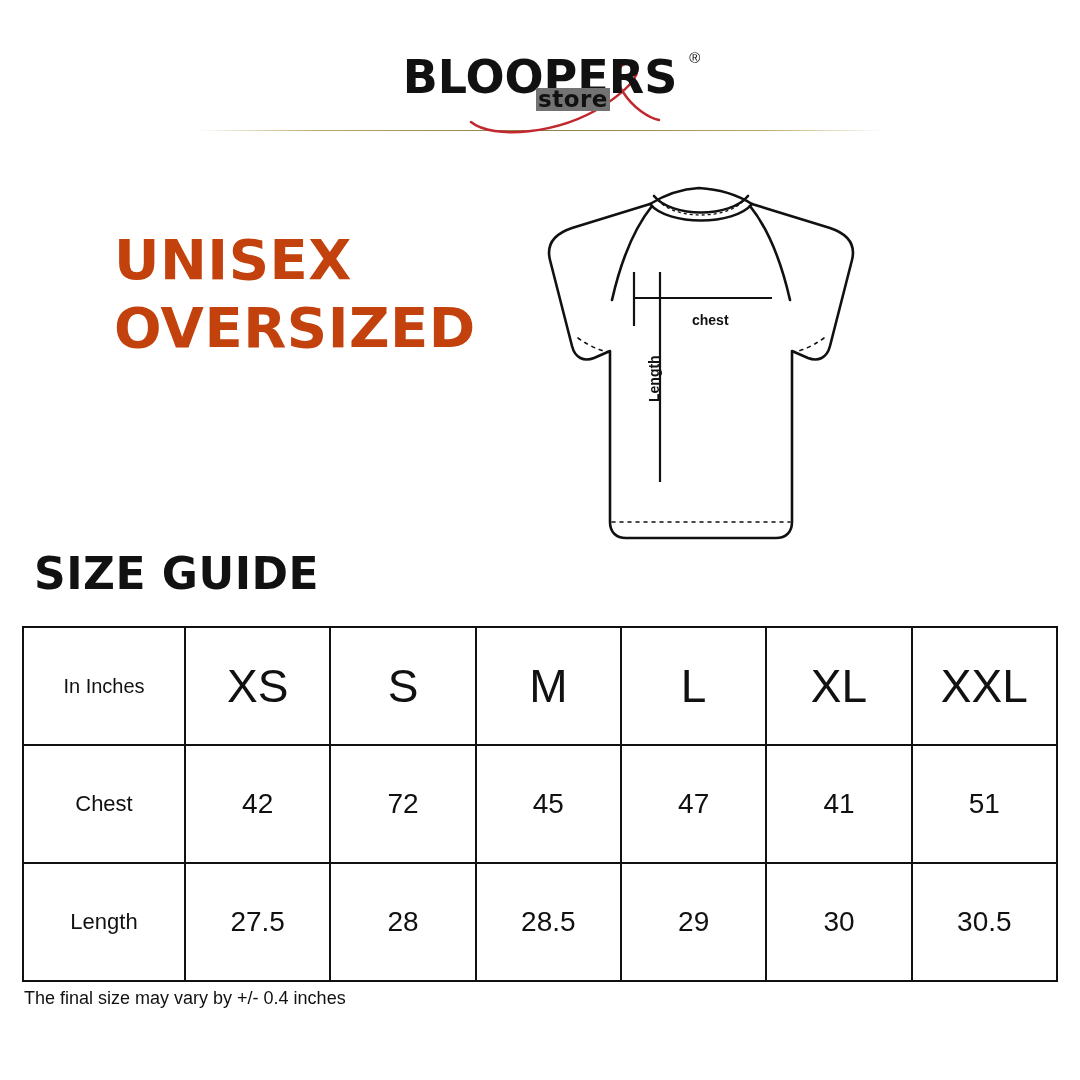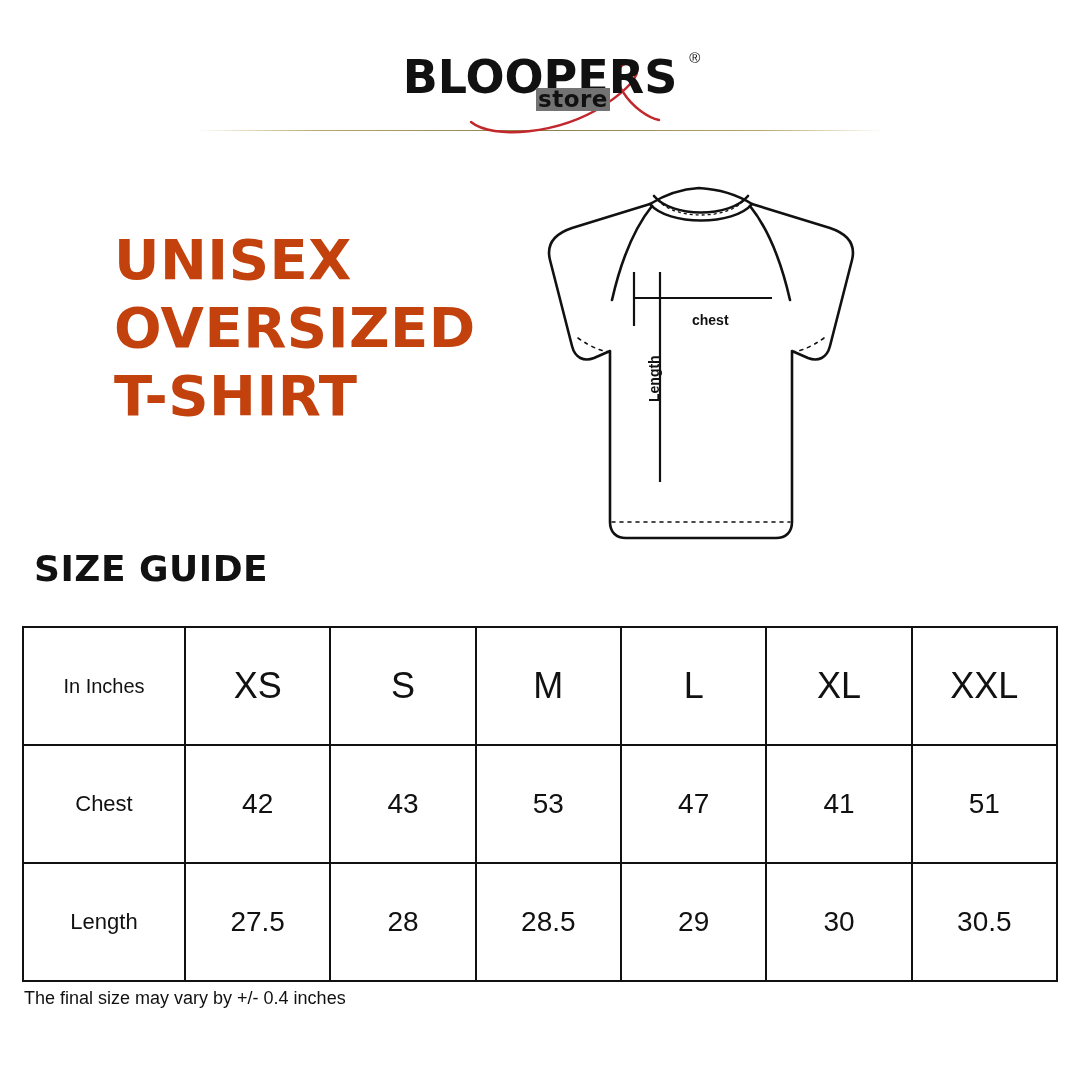"T-SHIRT" div.title-line { html: <div>T-SHIRT</div> -> none }
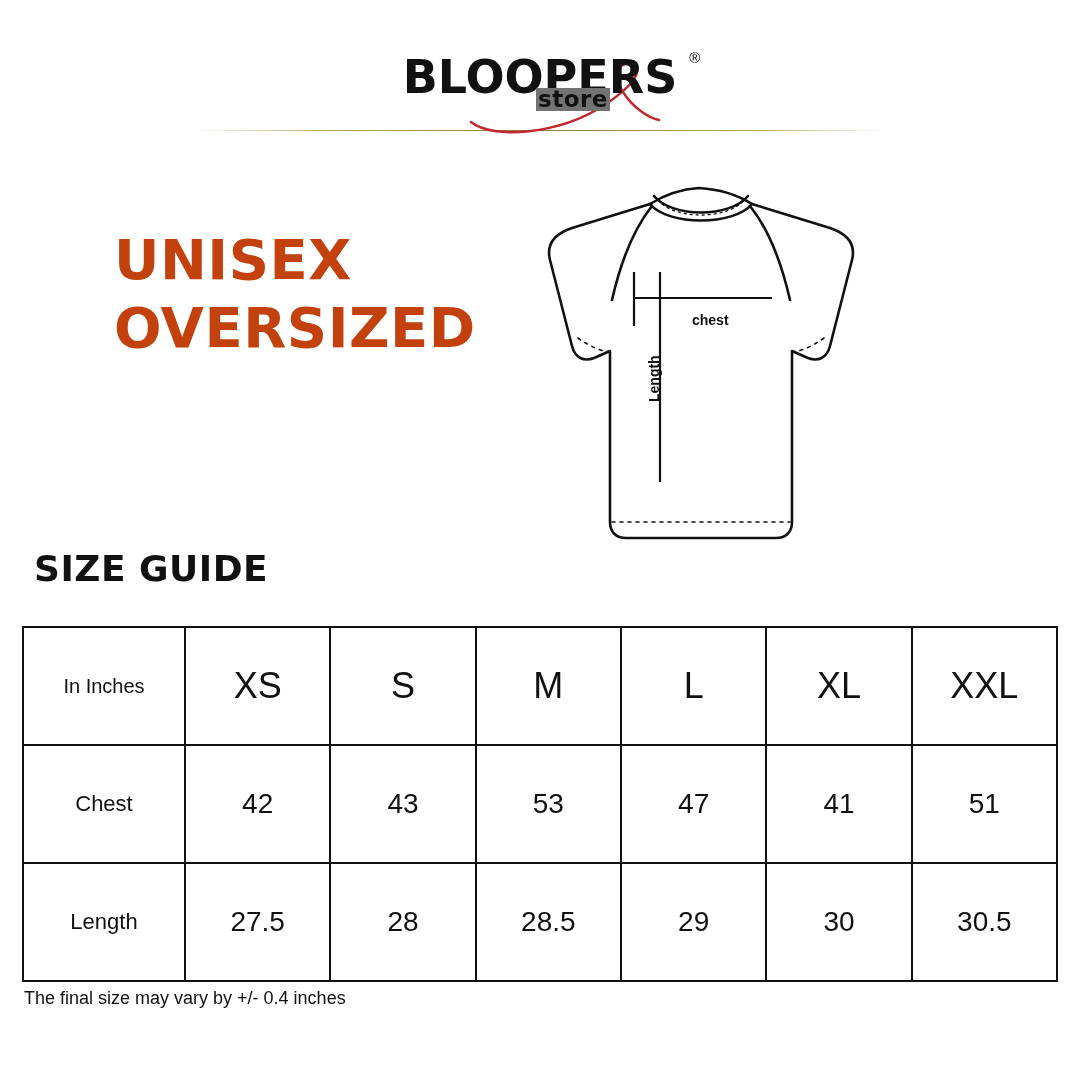"SIZE GUIDE" .size-guide { font-size: 36px -> 44px }
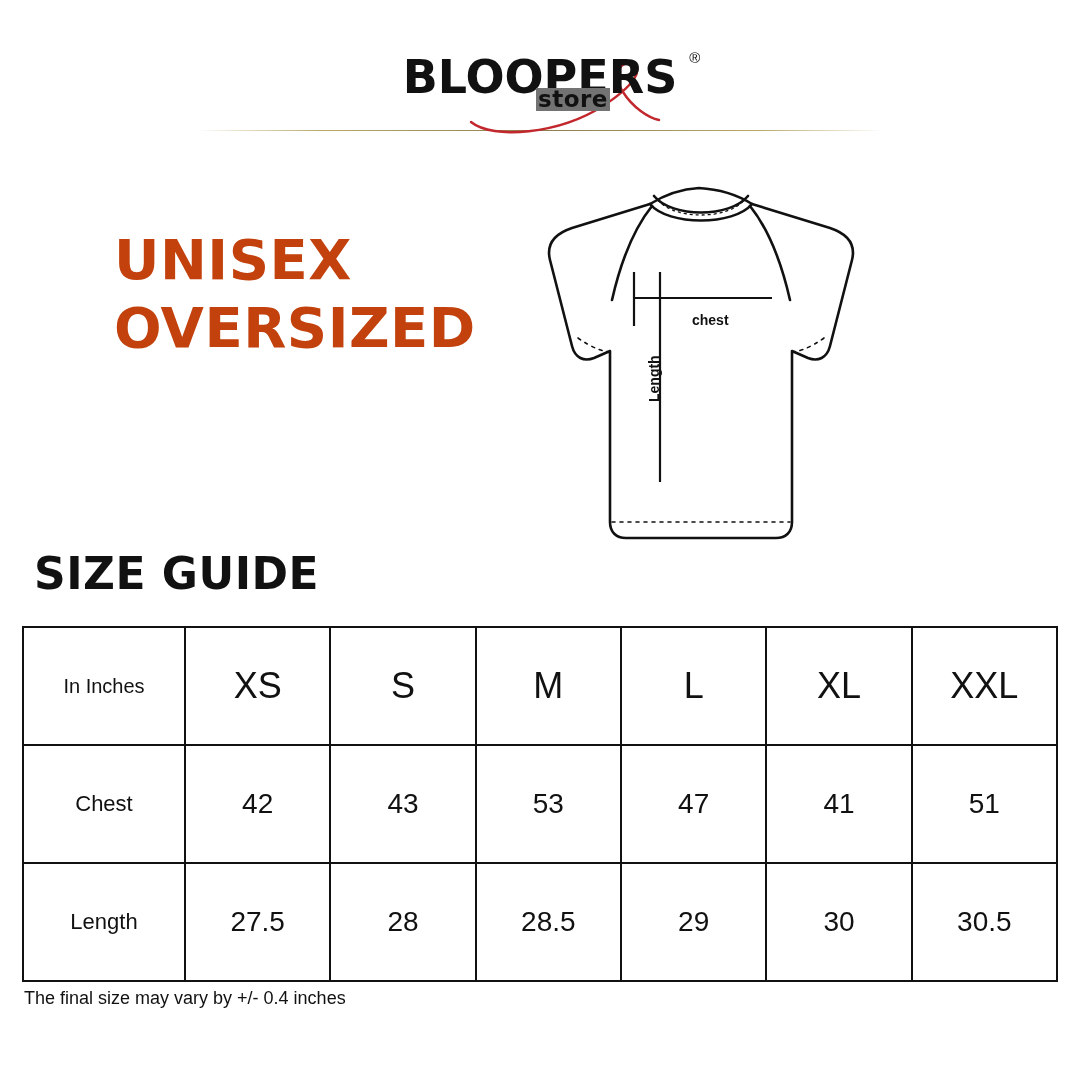"XS" .hdr-size { font-size: 36px -> 46px }
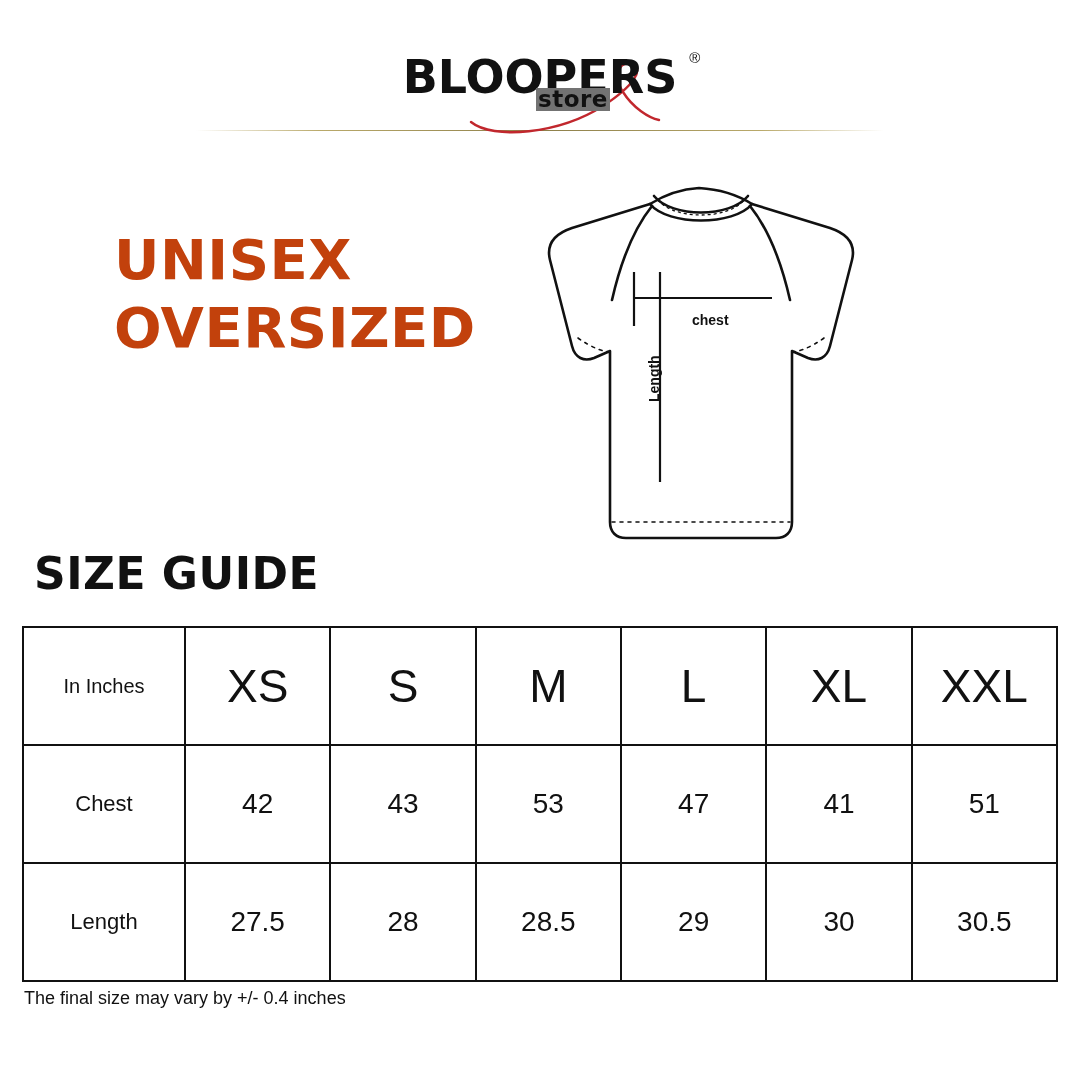"43" td.cell-val { text: 43 -> 72 }
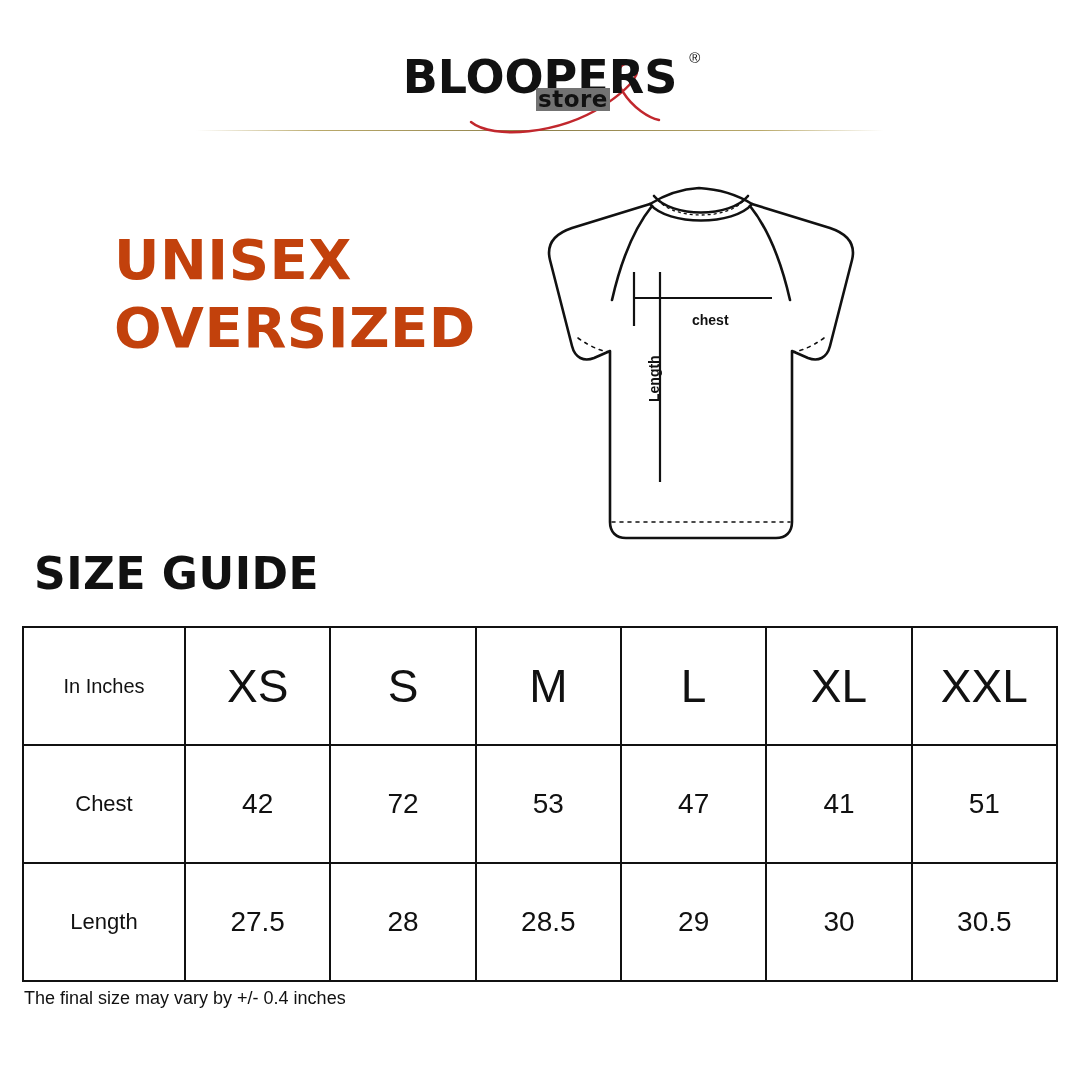"53" td.cell-val { text: 53 -> 45 }
